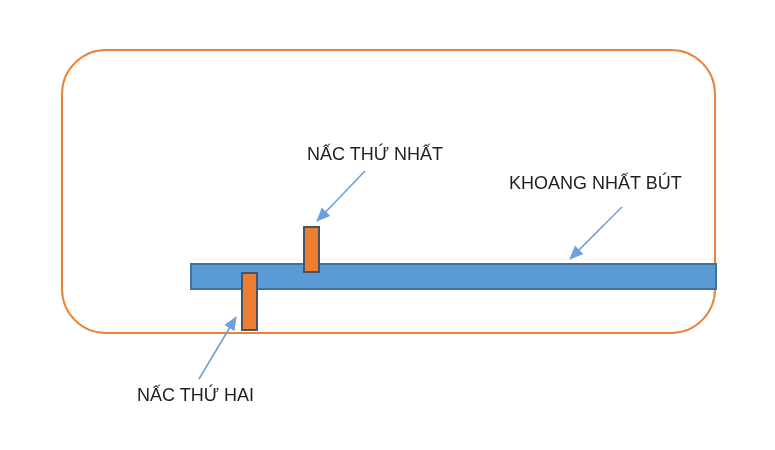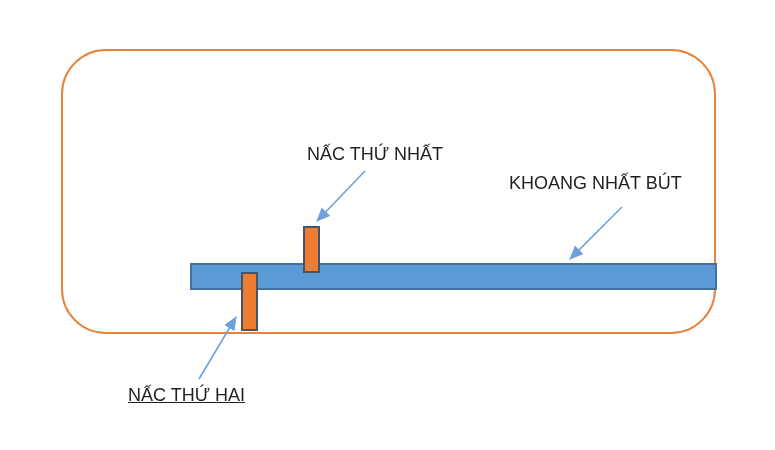"NẤC THỨ HAI" .label3 { left: 128px -> 137px; text-decoration: underline -> none }
